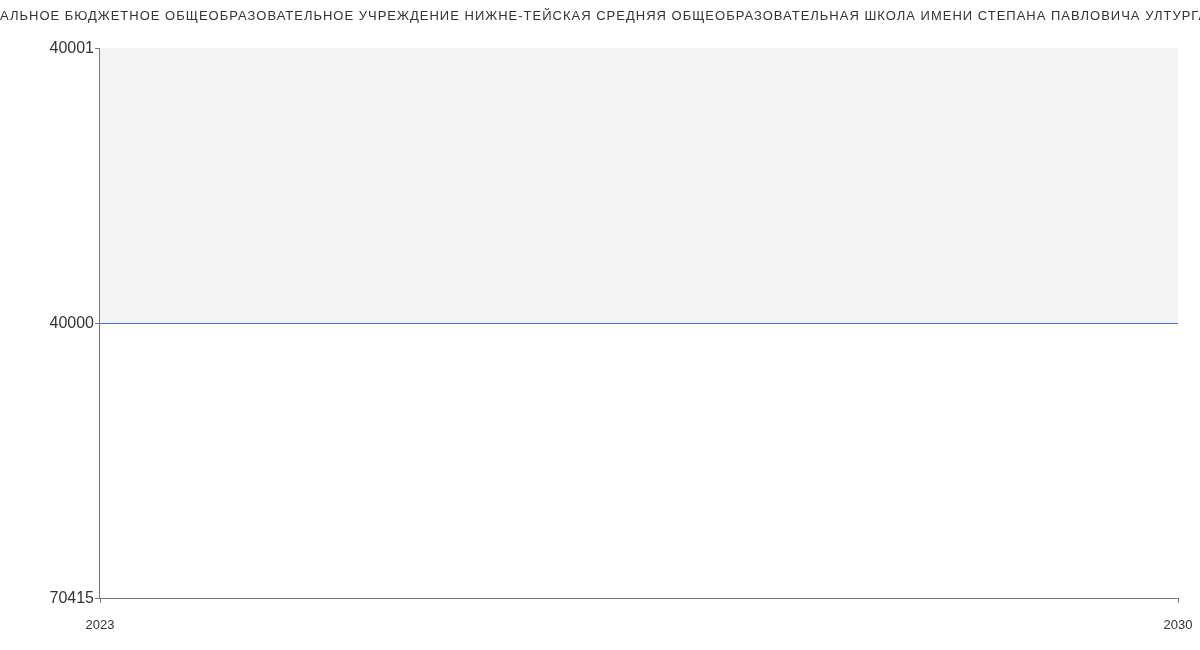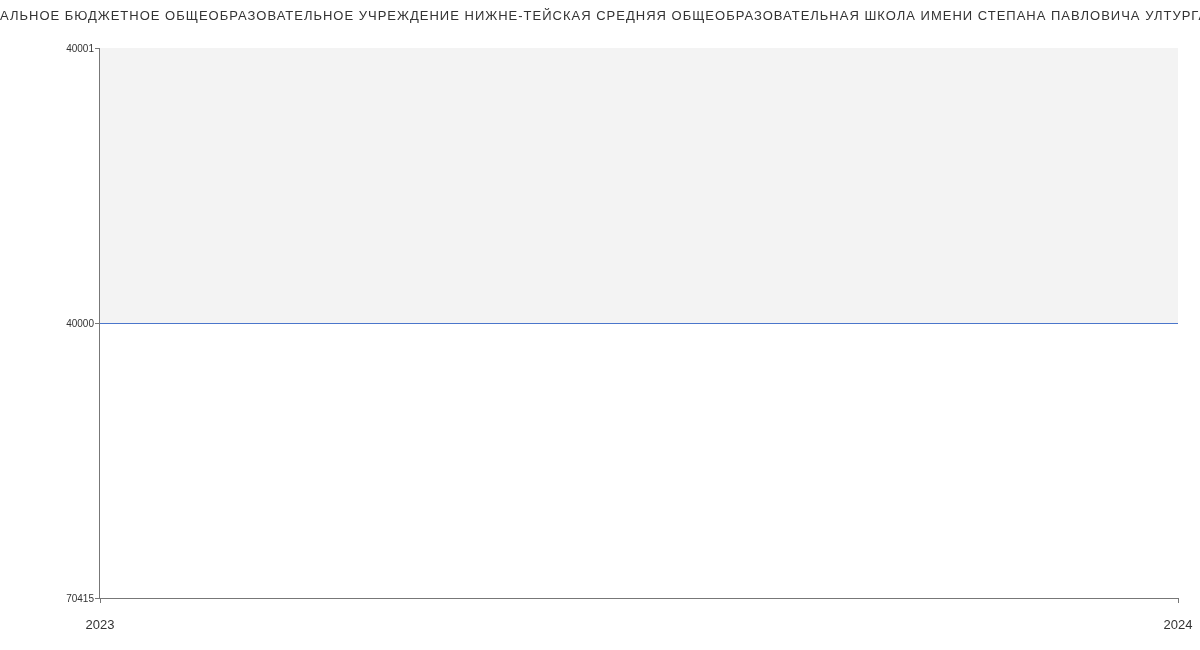"40001" .y-tick-label { font-size: 10px -> 16px }
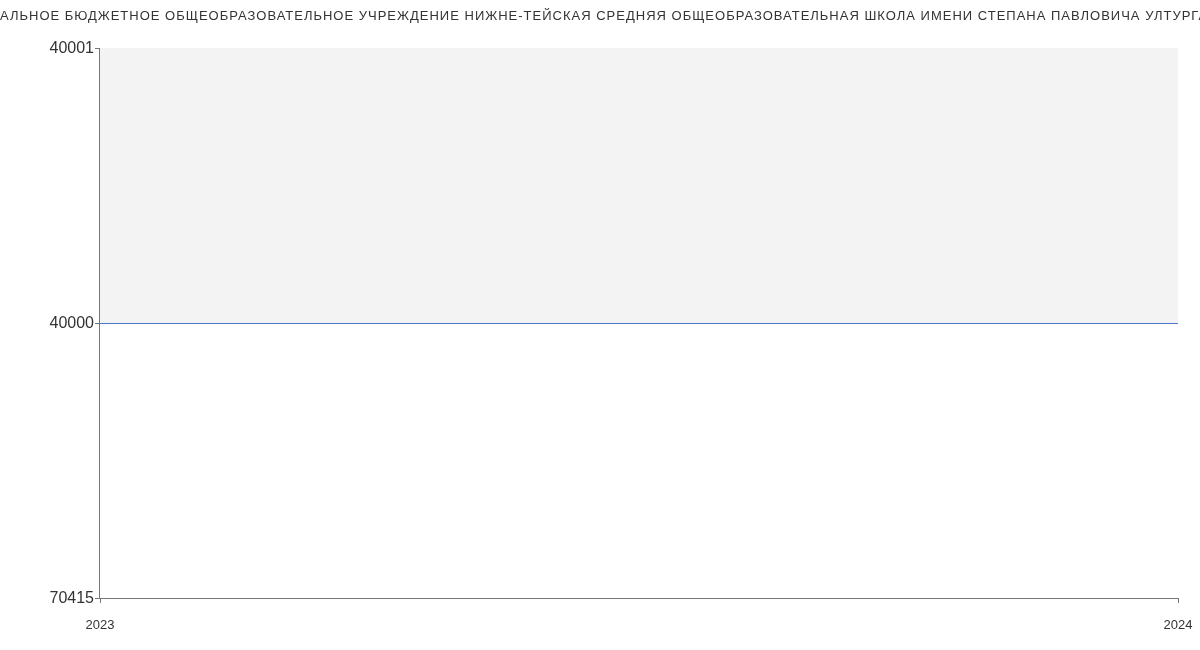"2024" div.x-tick-label { text: 2024 -> 2030 }
